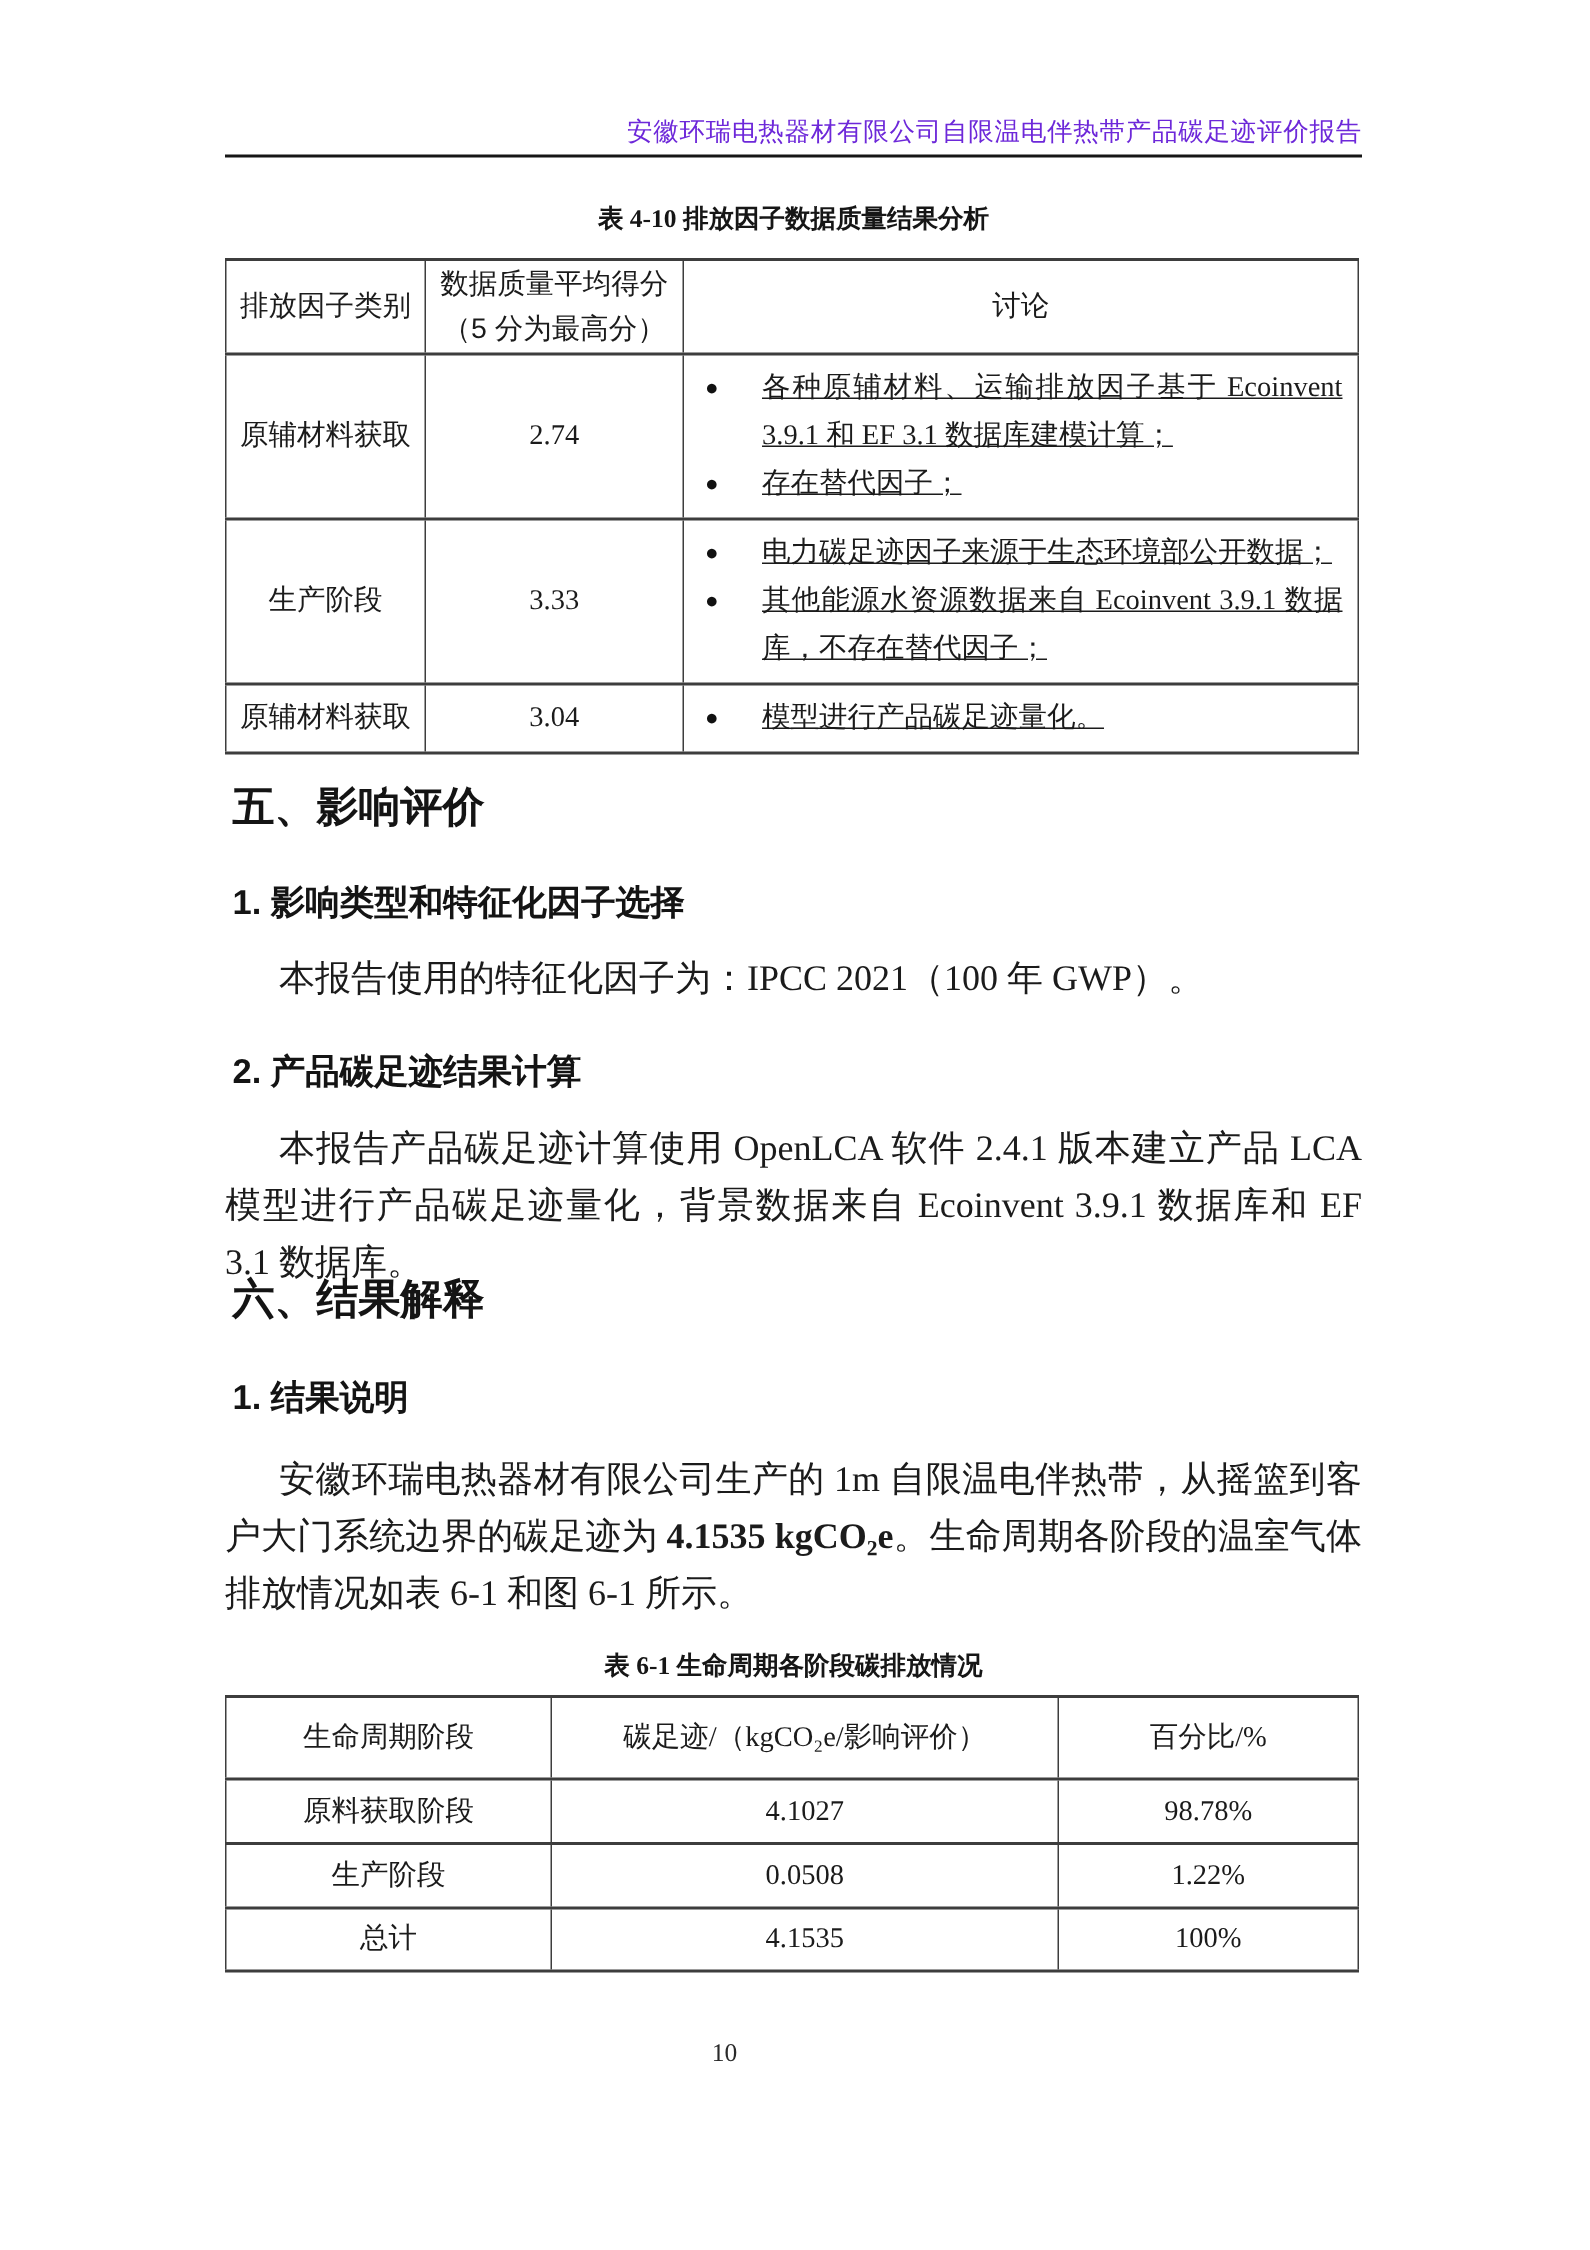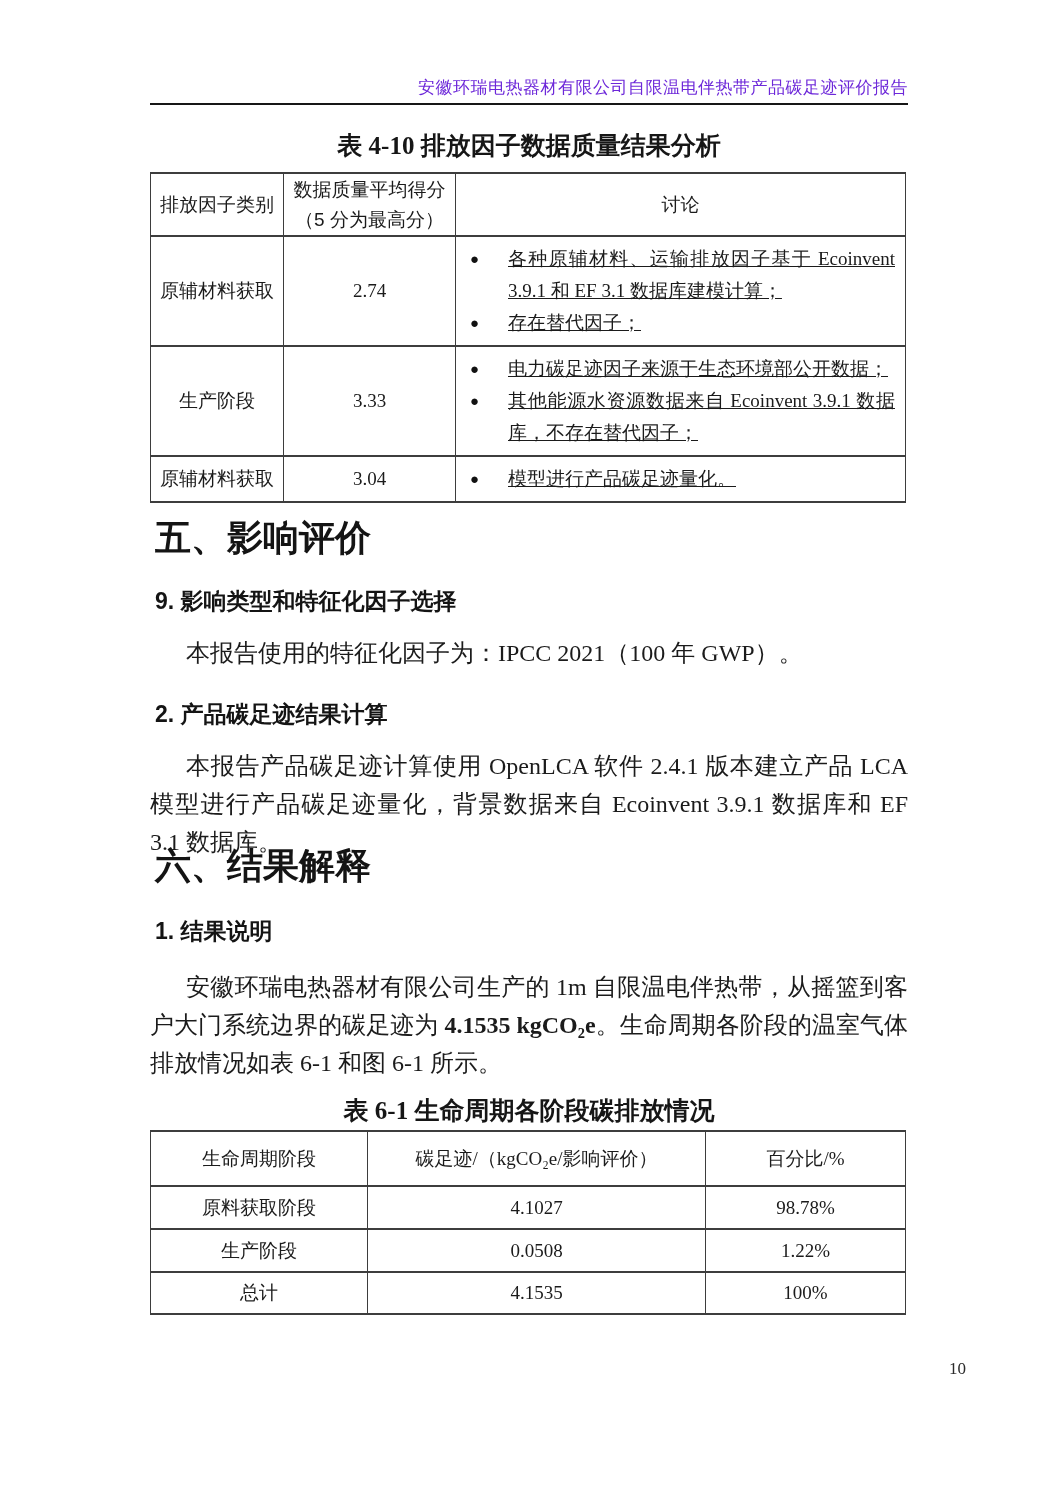"表 4-10 排放因子数据质量结果分析" .tbl-caption { font-size: 25px -> 17px }
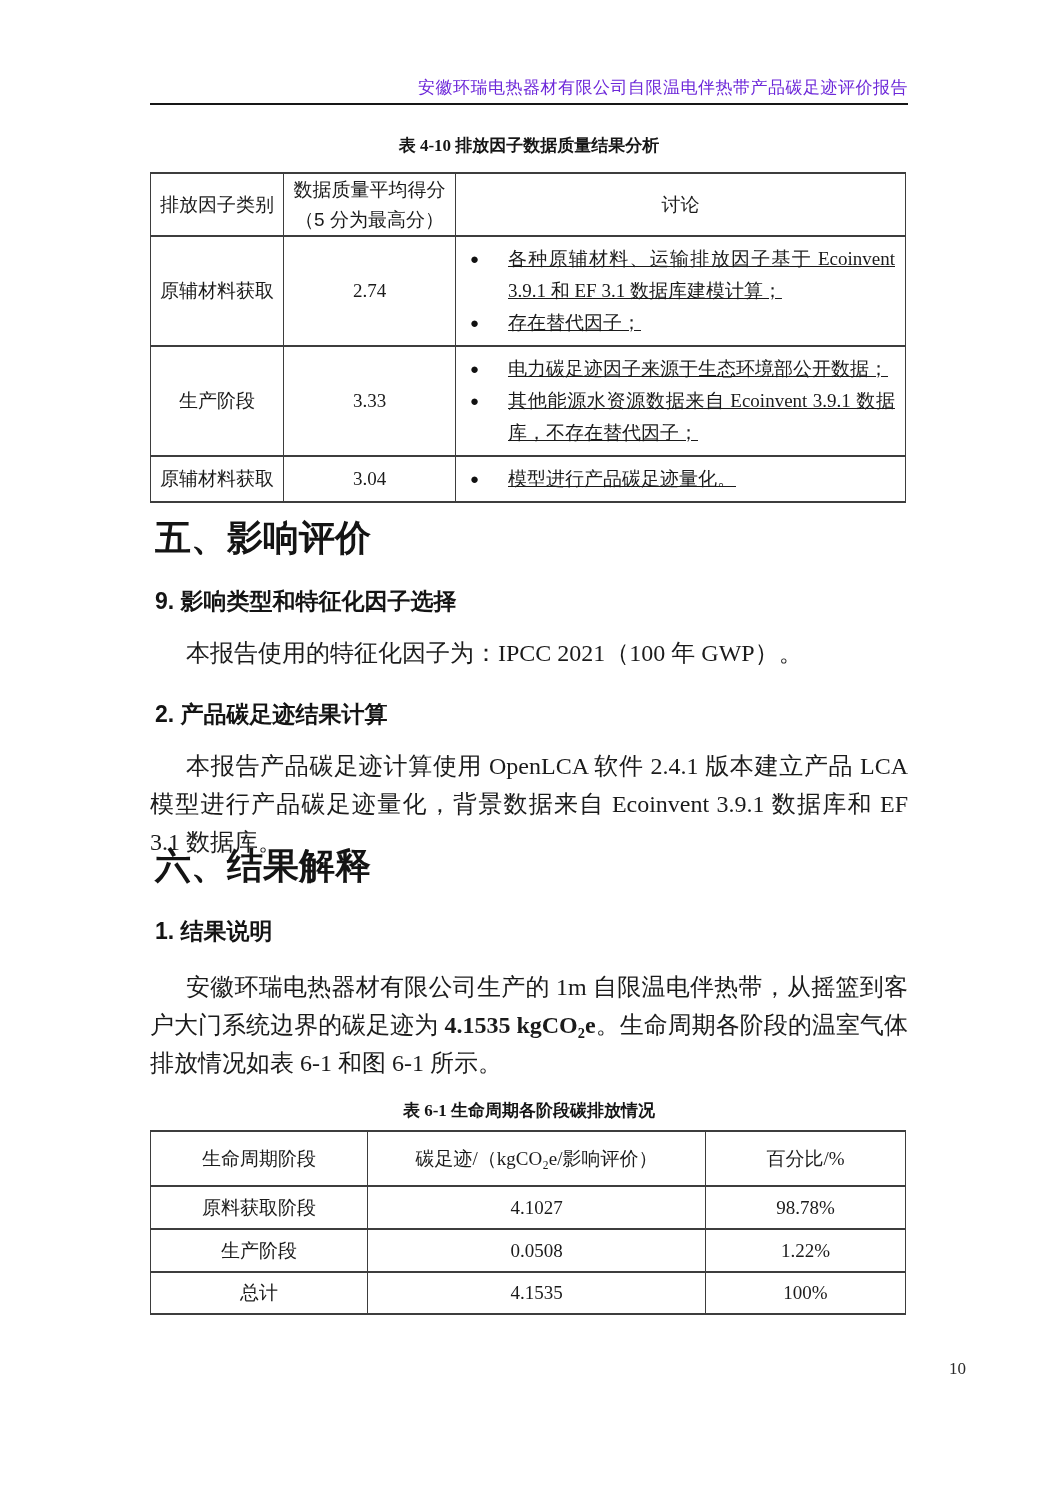"五、影响评价" .h-main { font-size: 36px -> 28px }
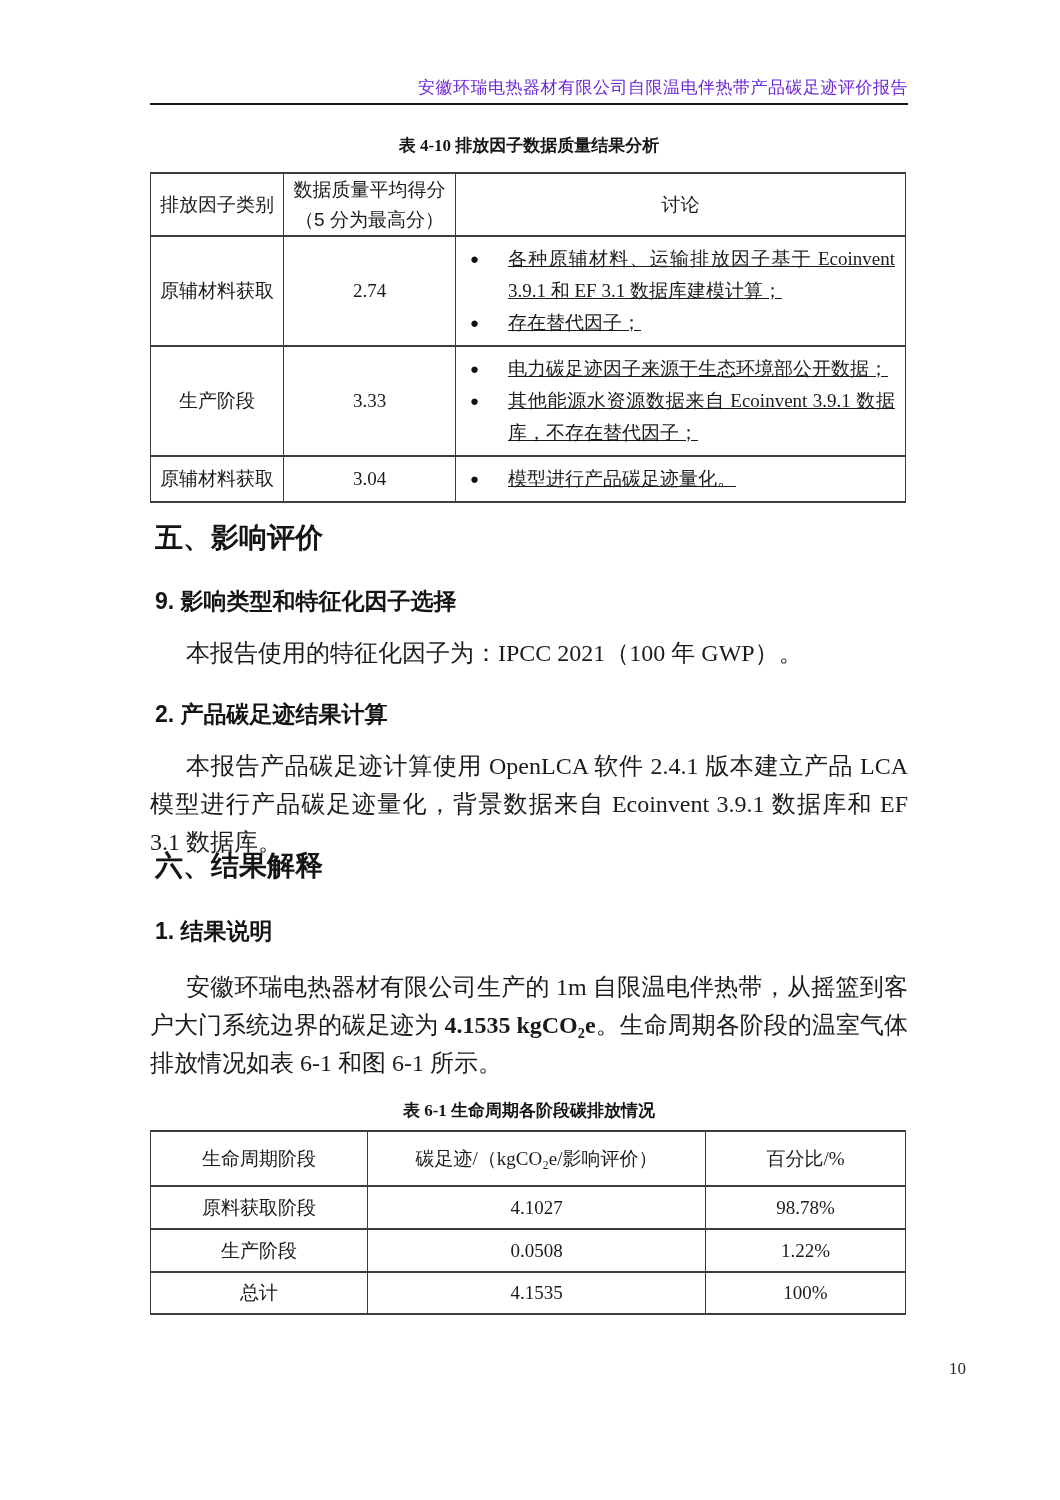"9. 影响类型和特征化因子选择" div.h-sub { text: 9 -> 1 }
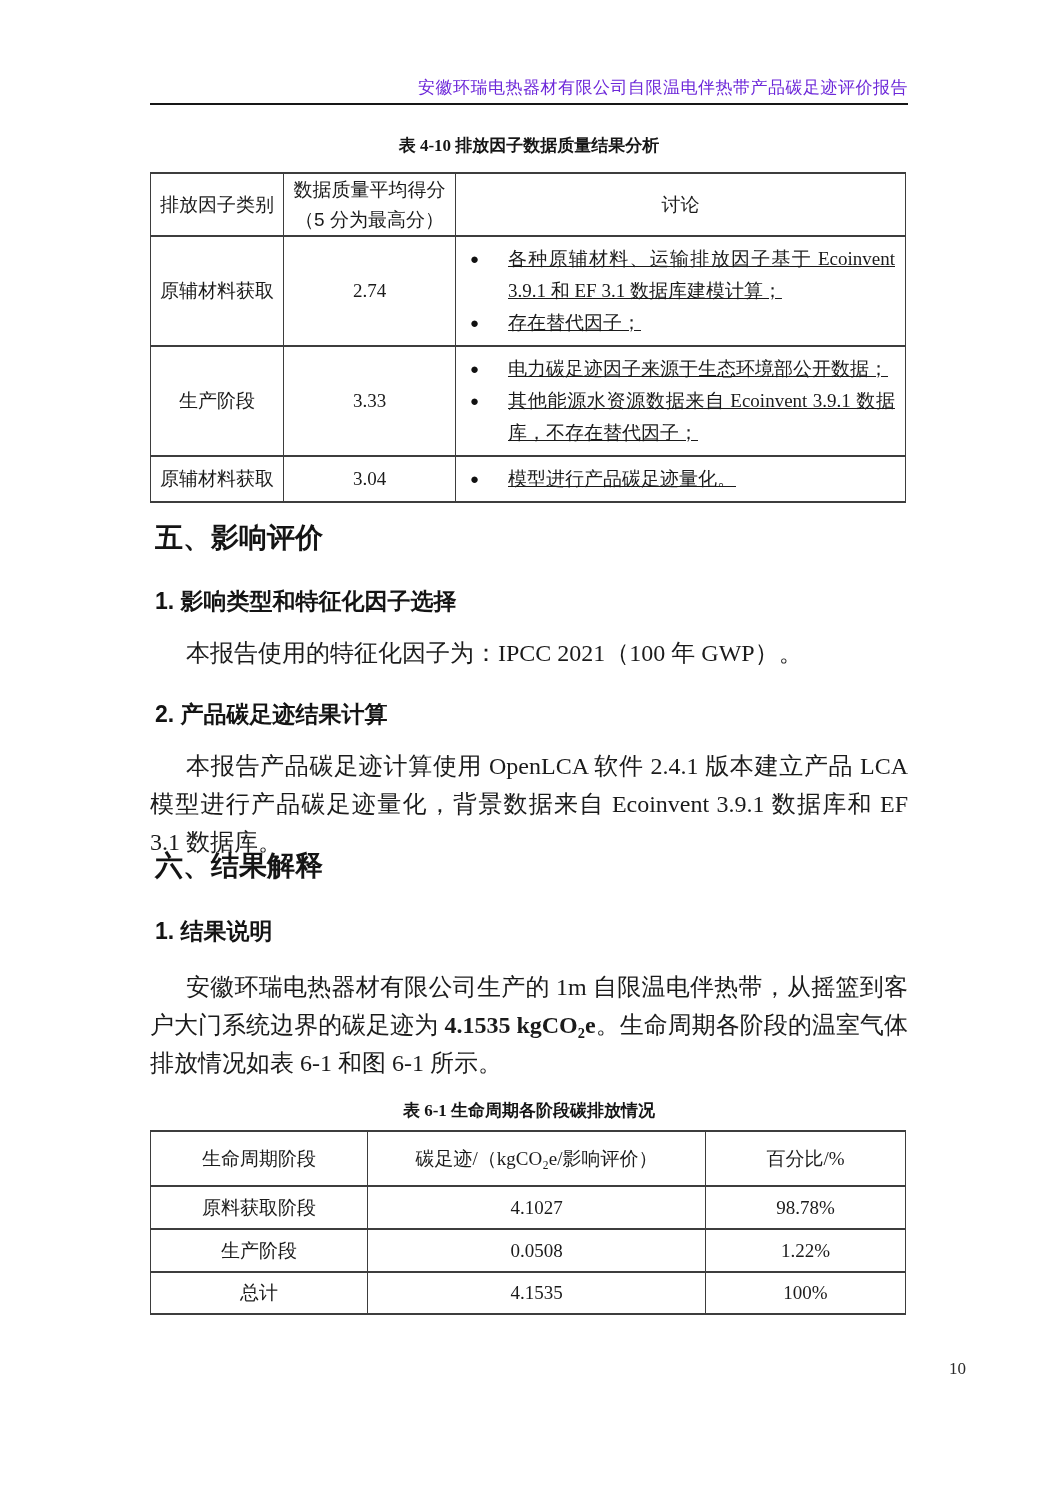"10" .page-number { text-align: right -> center }
